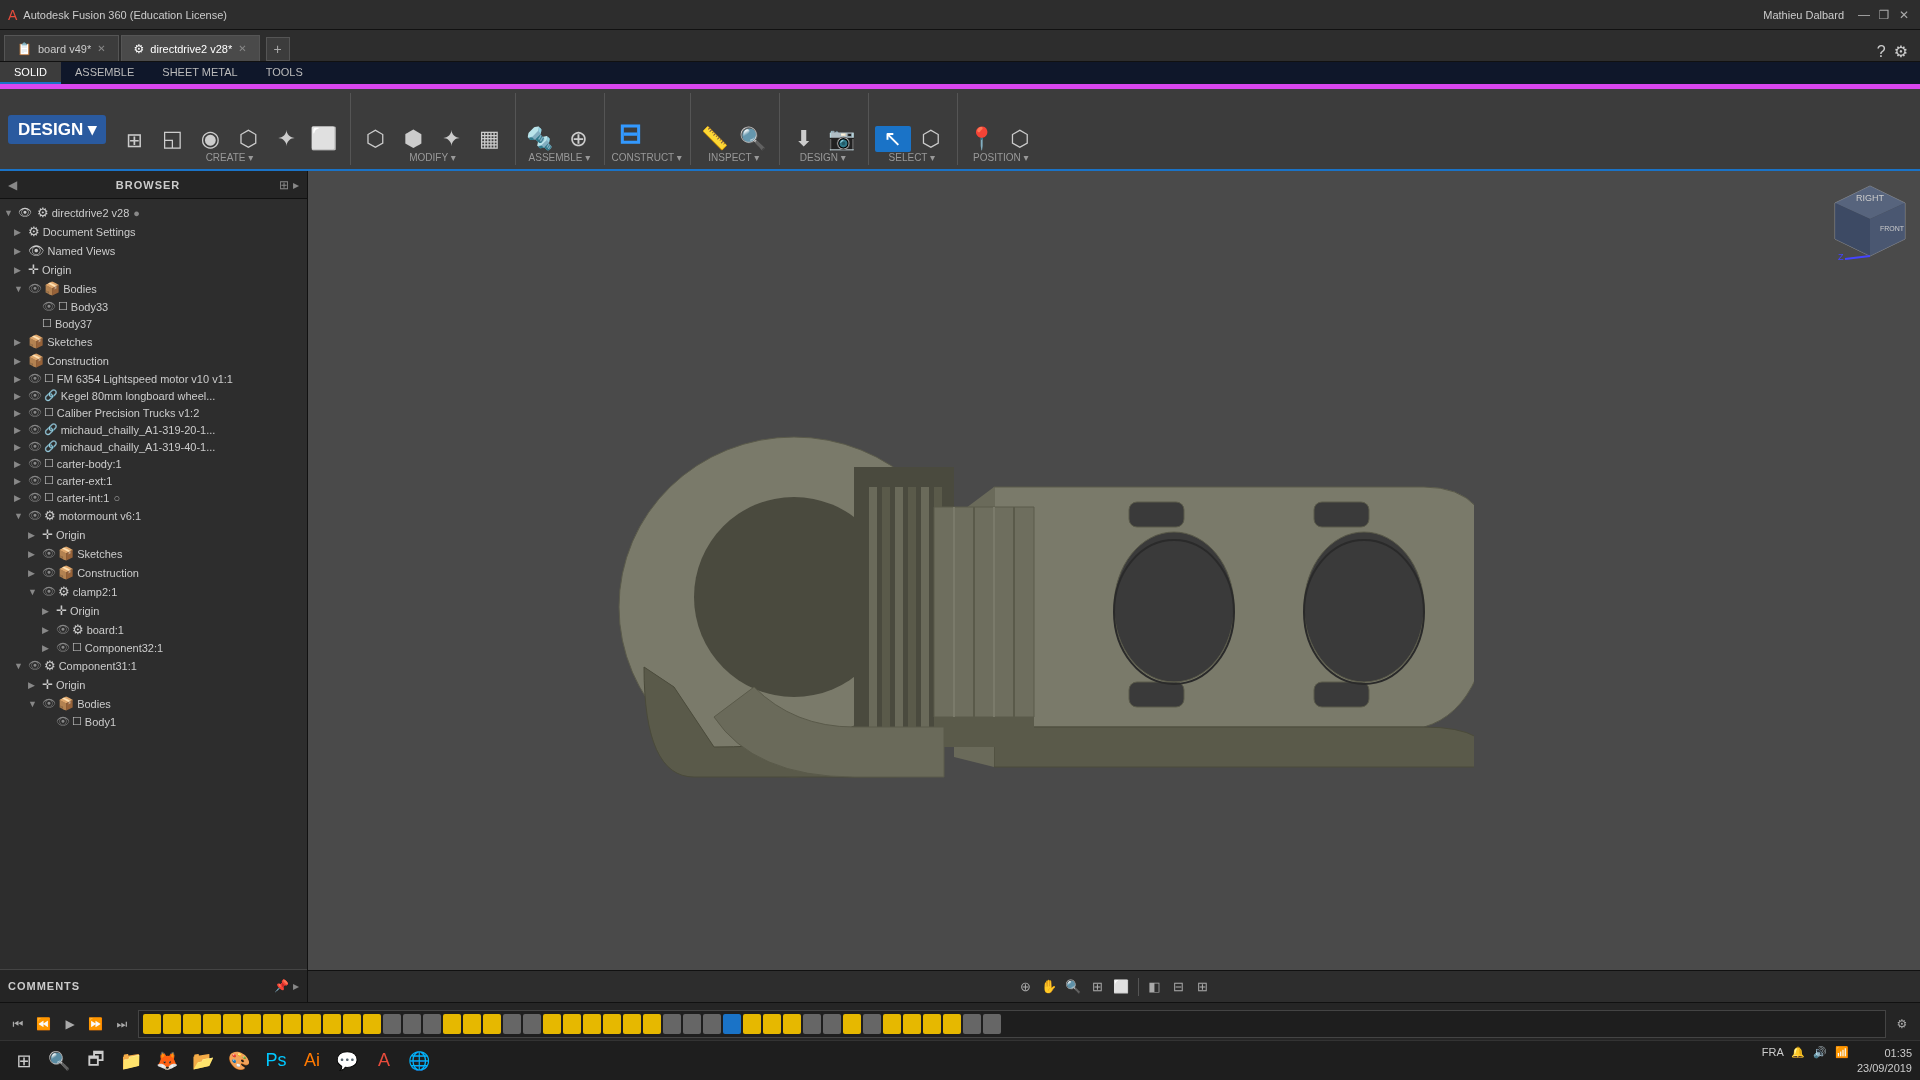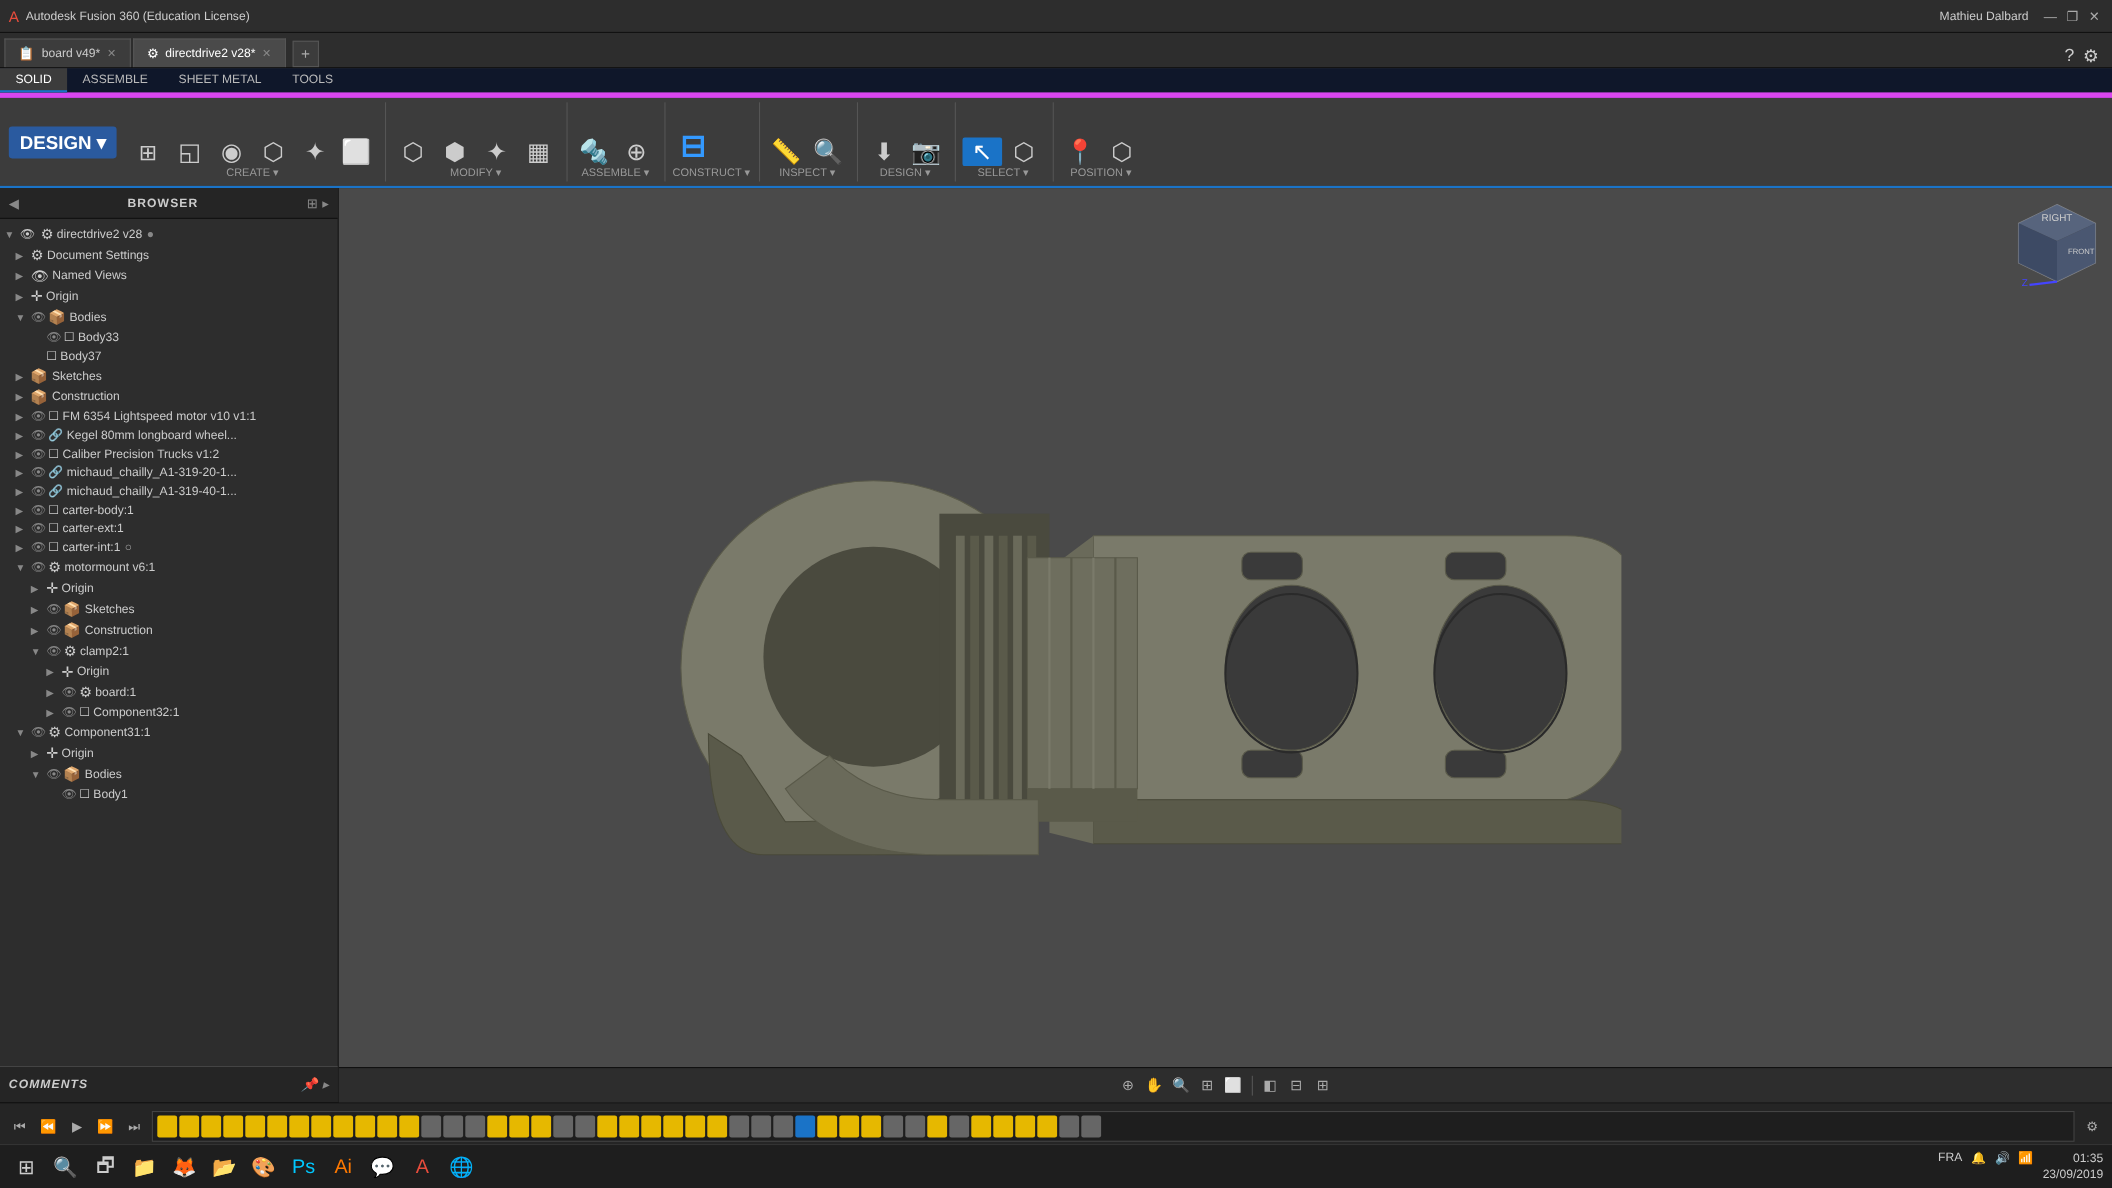"COMMENTS" #left-bottom { font-style: italic -> none }
